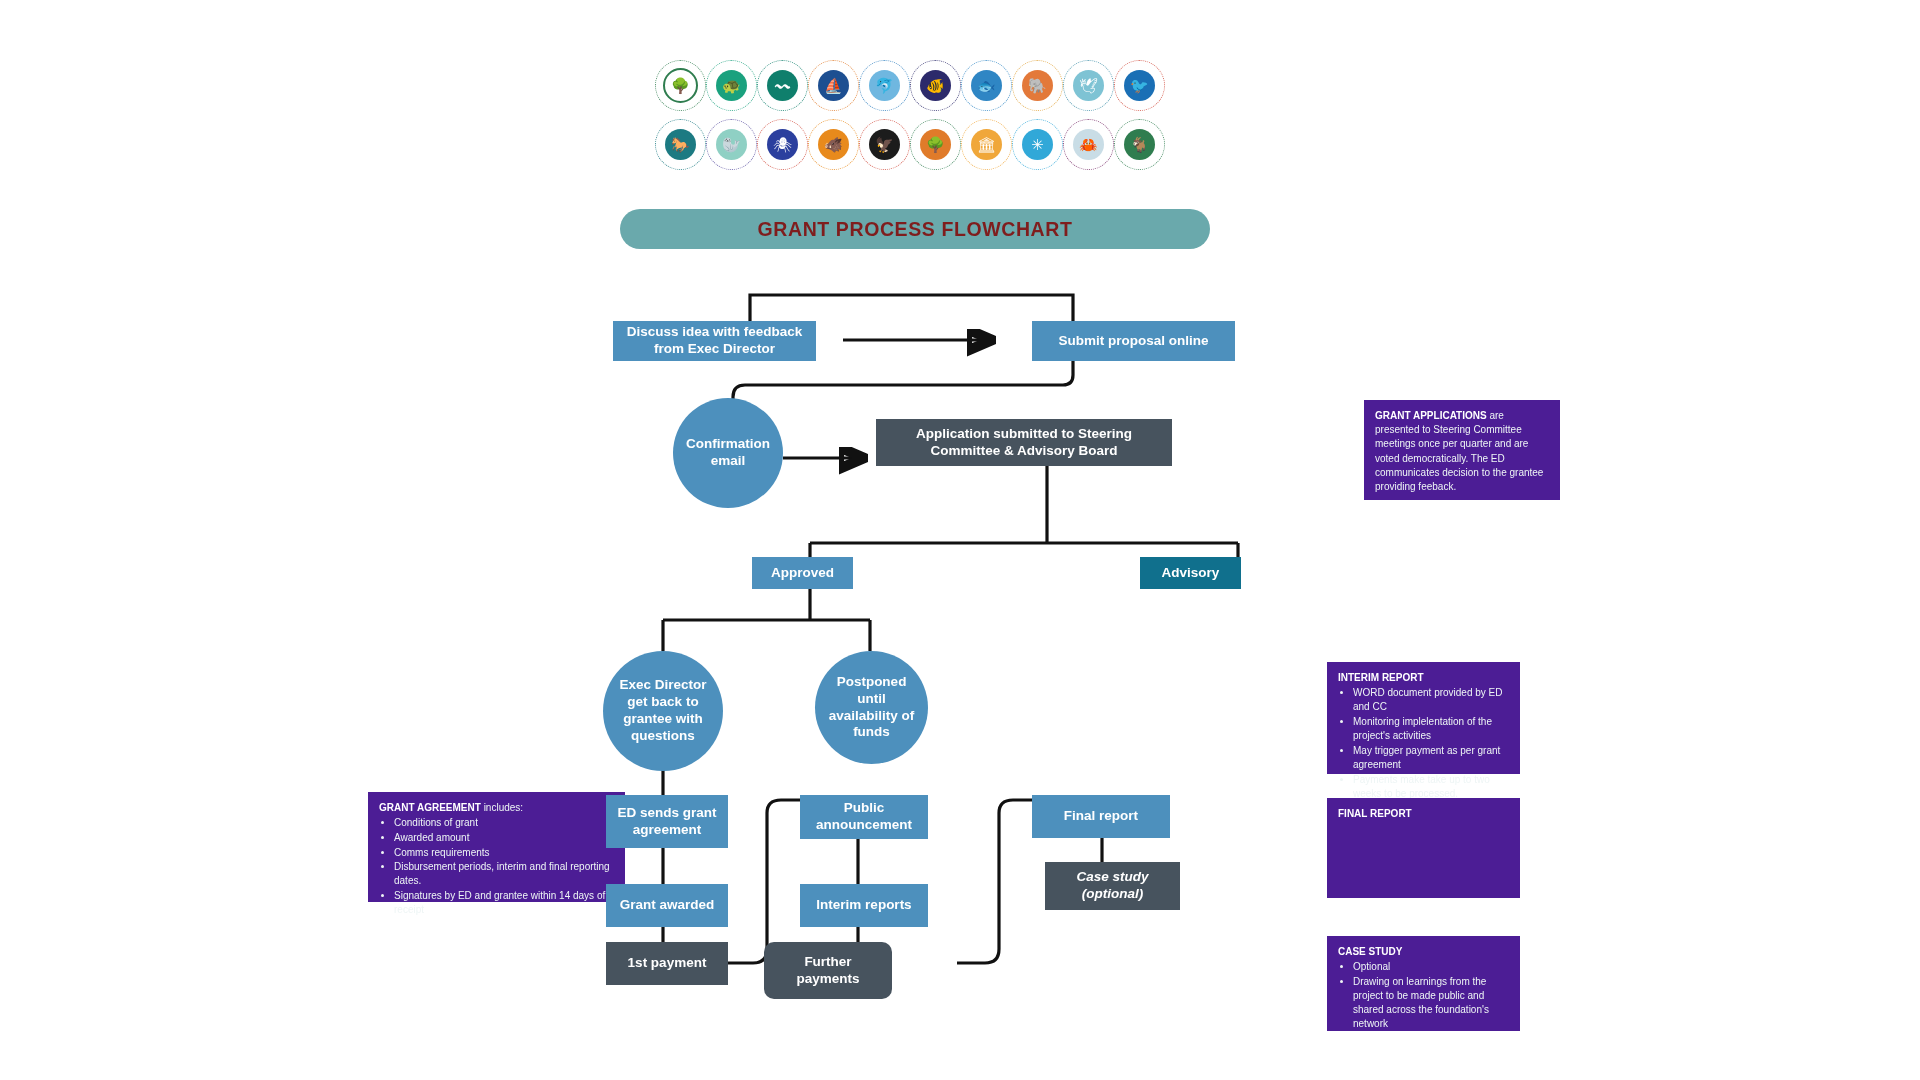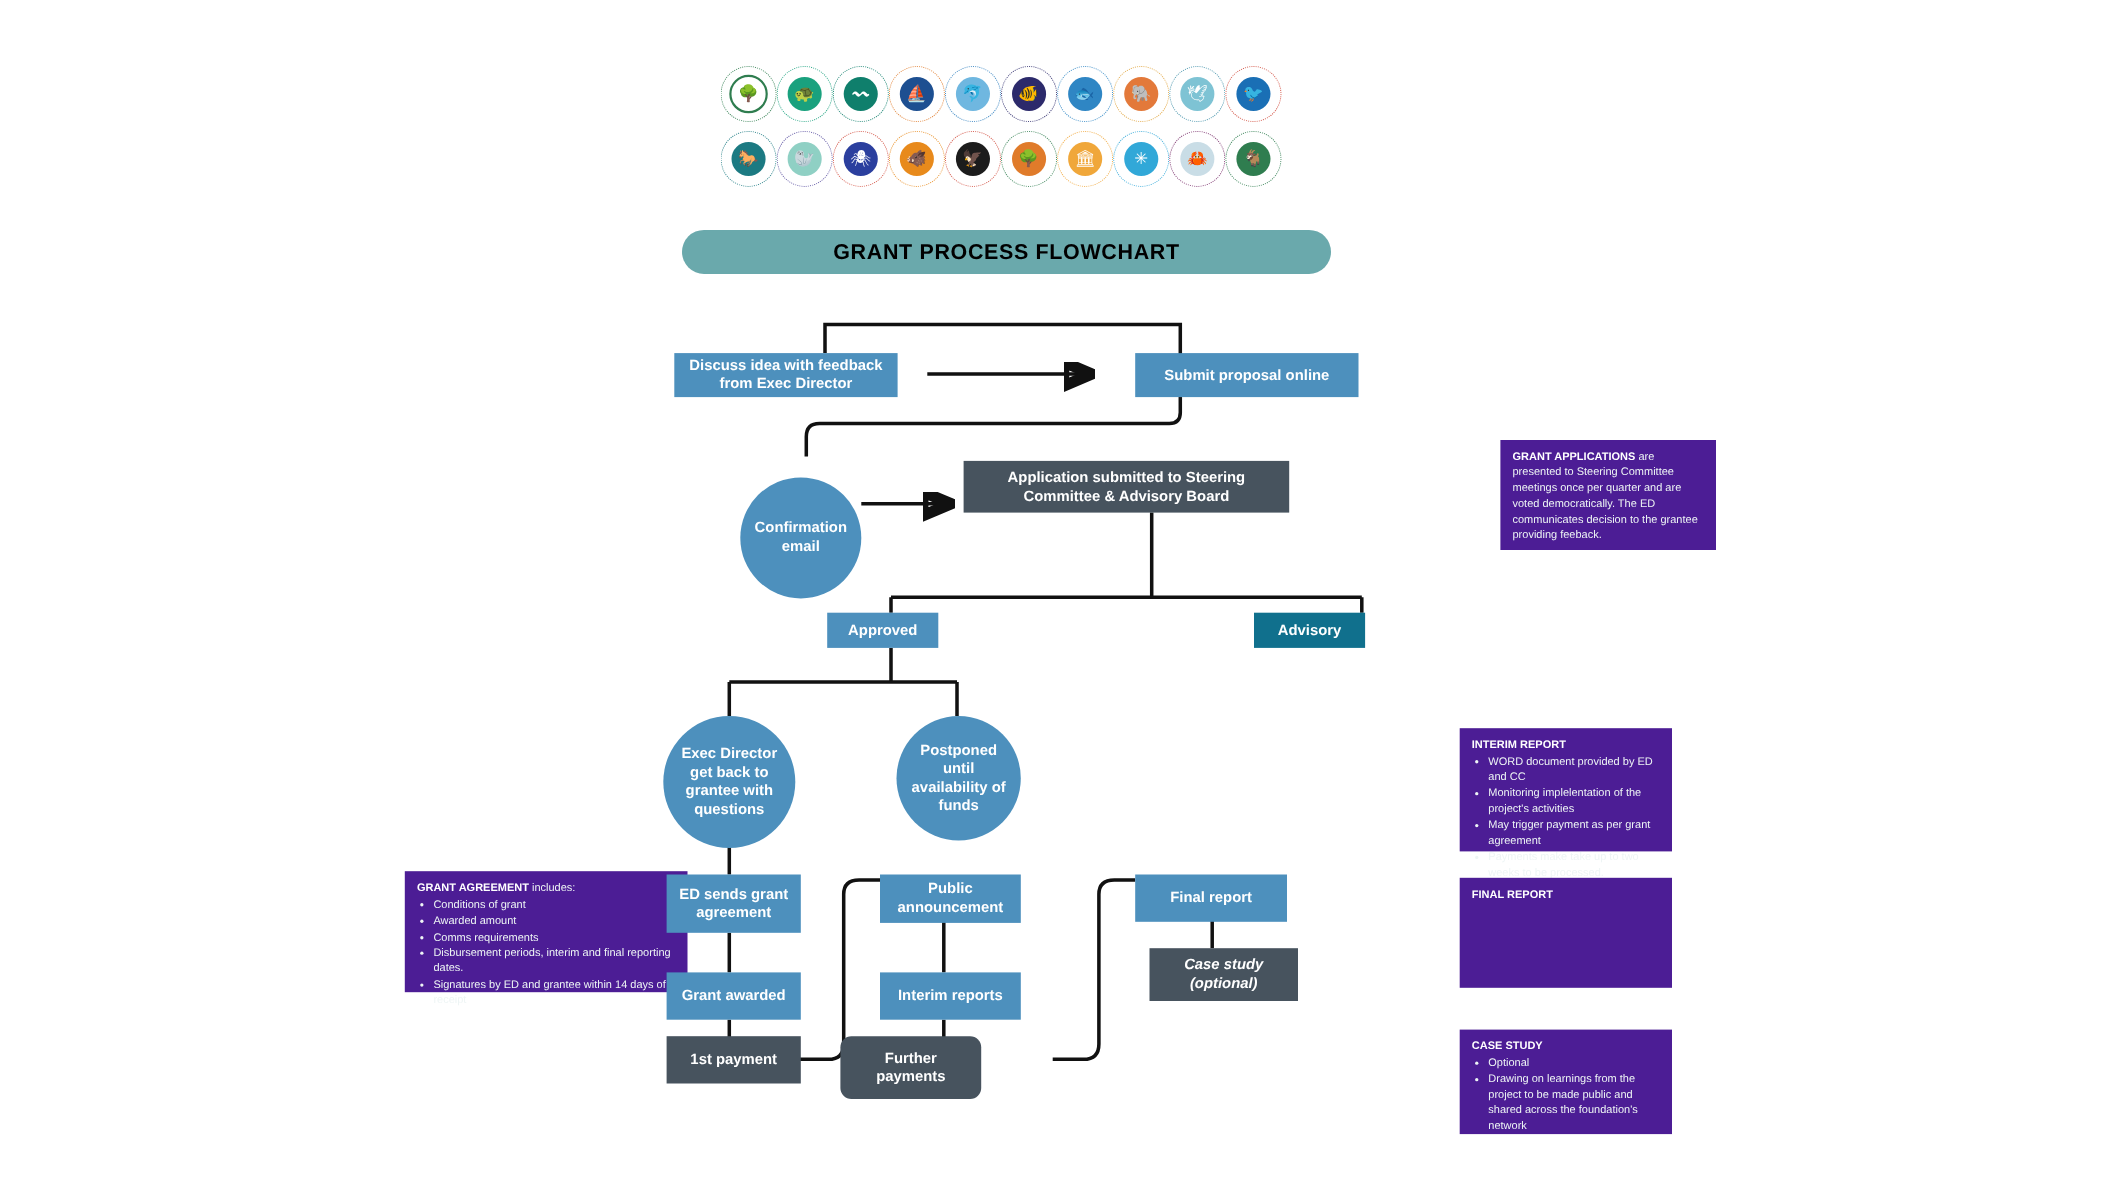"GRANT PROCESS FLOWCHART" .title-banner .title-text { color: #000000 -> #7f1d1d }
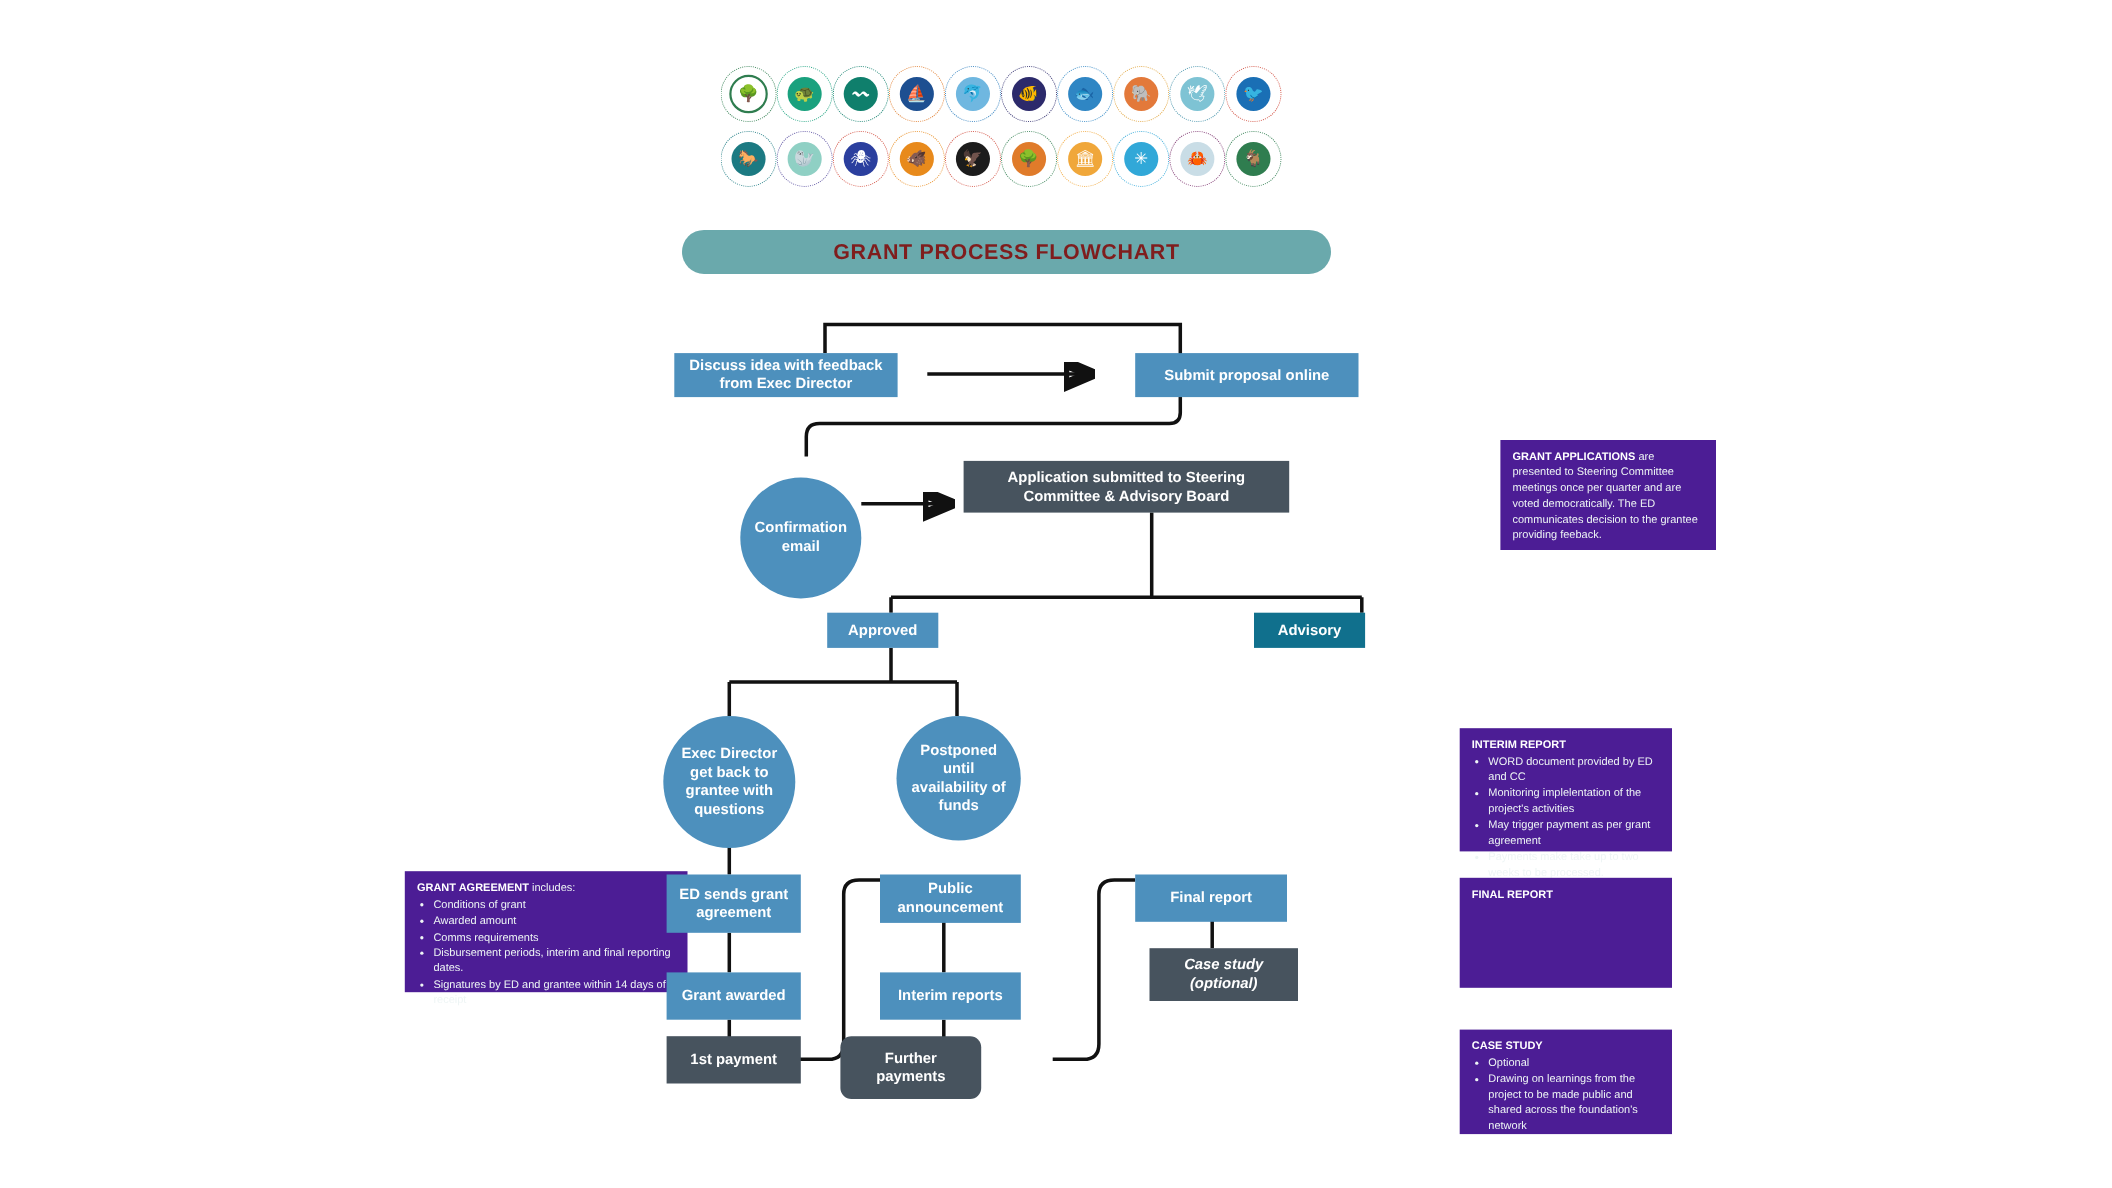"Confirmation email" div.node { top: 434px -> 398px }
